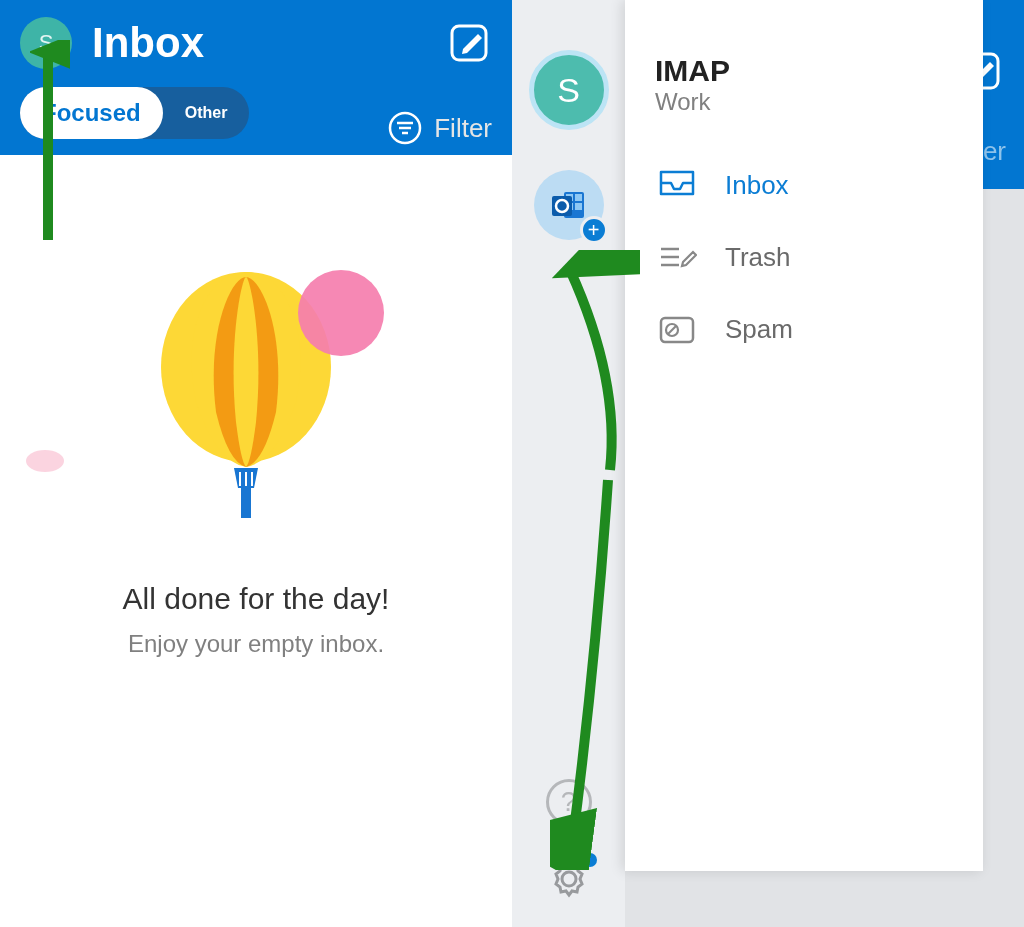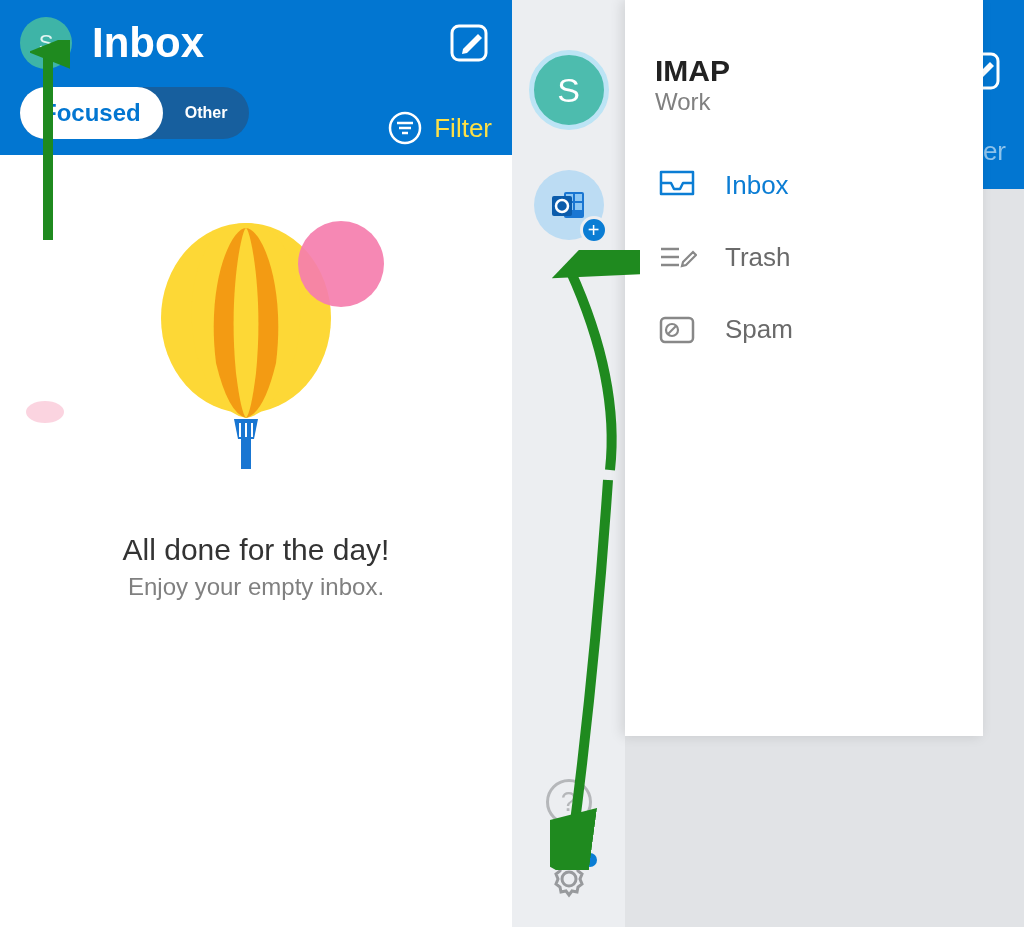"IMAP" .rp-drawer { height: 736px -> 871px }
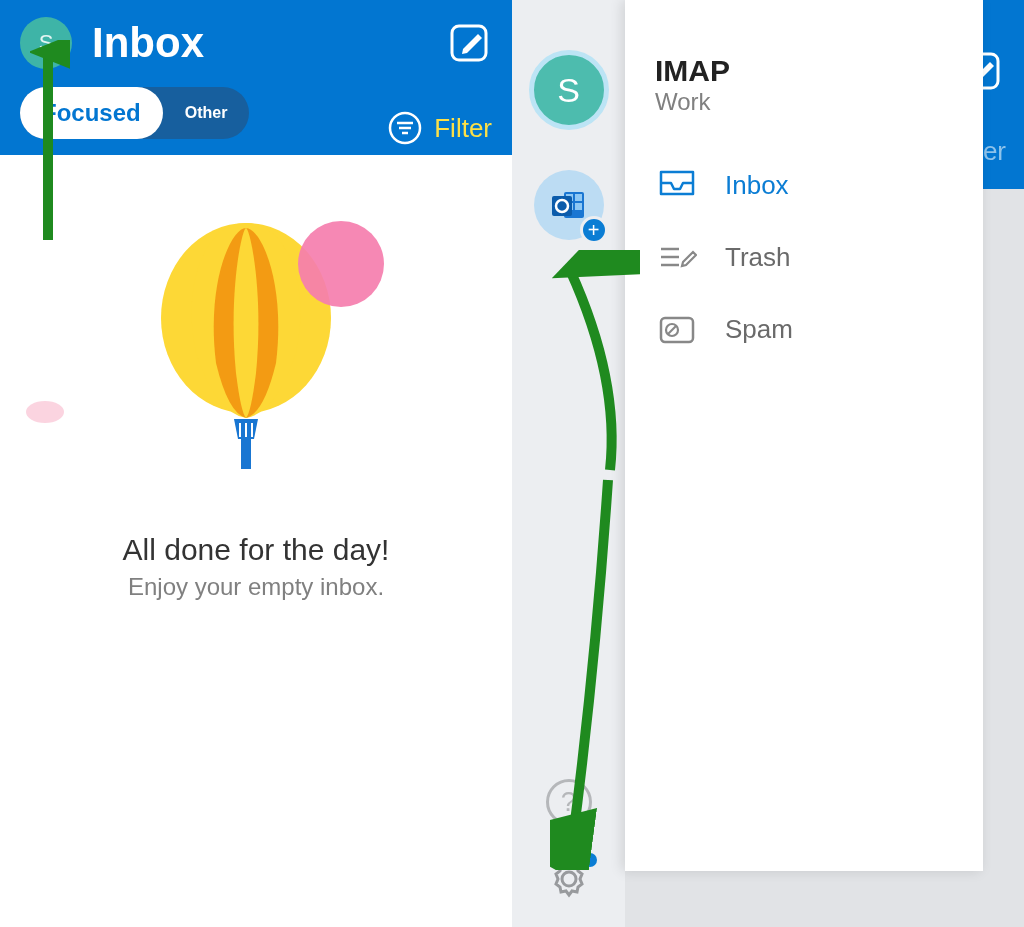"Filter" .lp-filter { color: #fde047 -> #e5e5e5 }
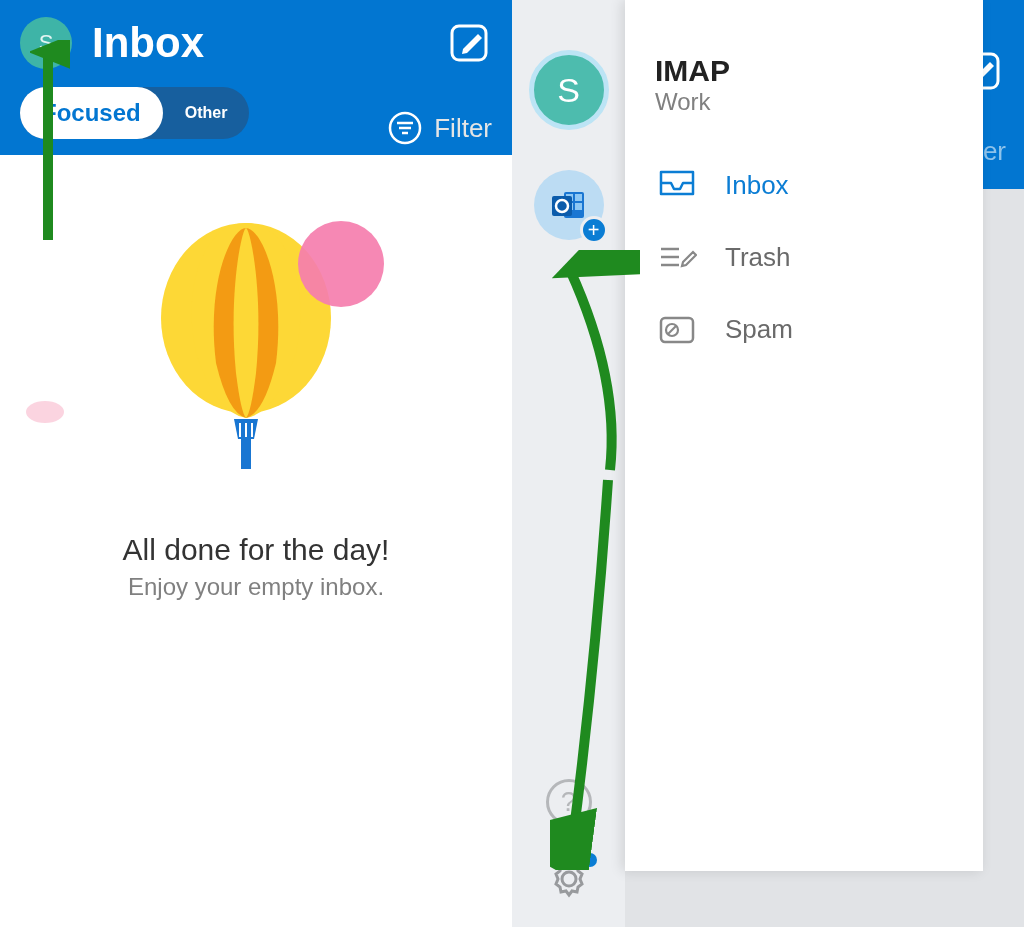"All done for the day!" .lp-body { padding-top: 68px -> 117px }
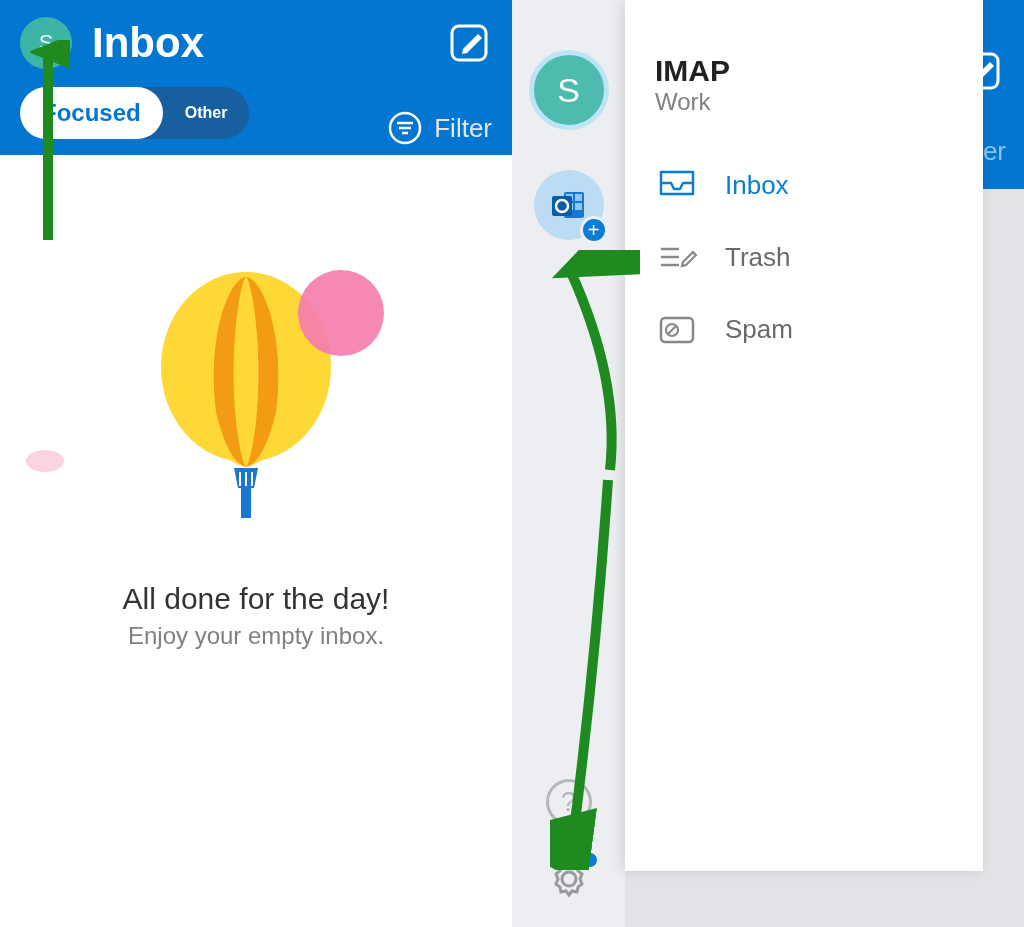"Enjoy your empty inbox." .empty-sub { margin-top: 6px -> 14px }
